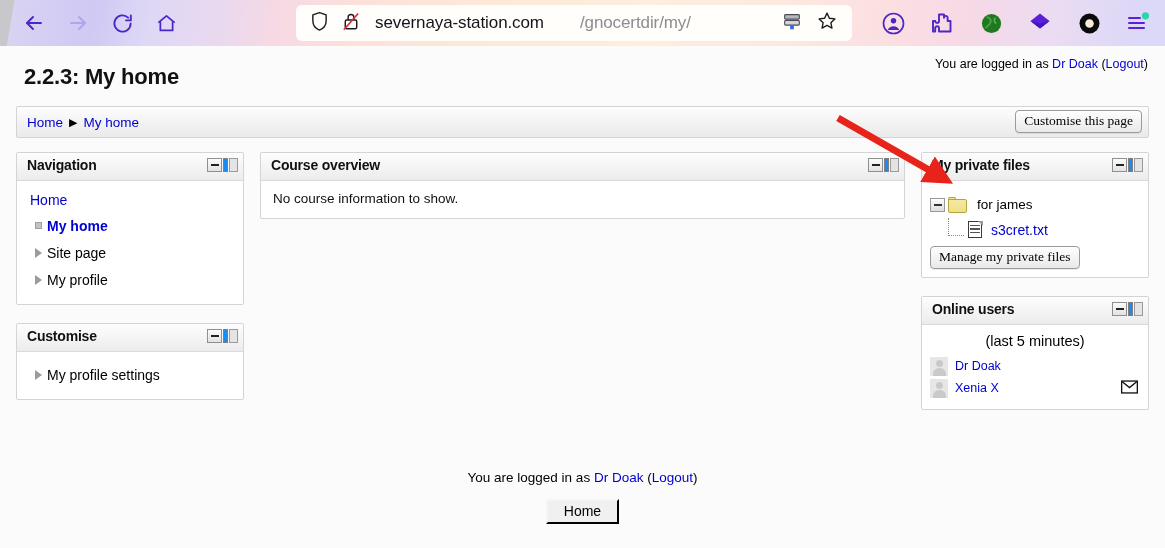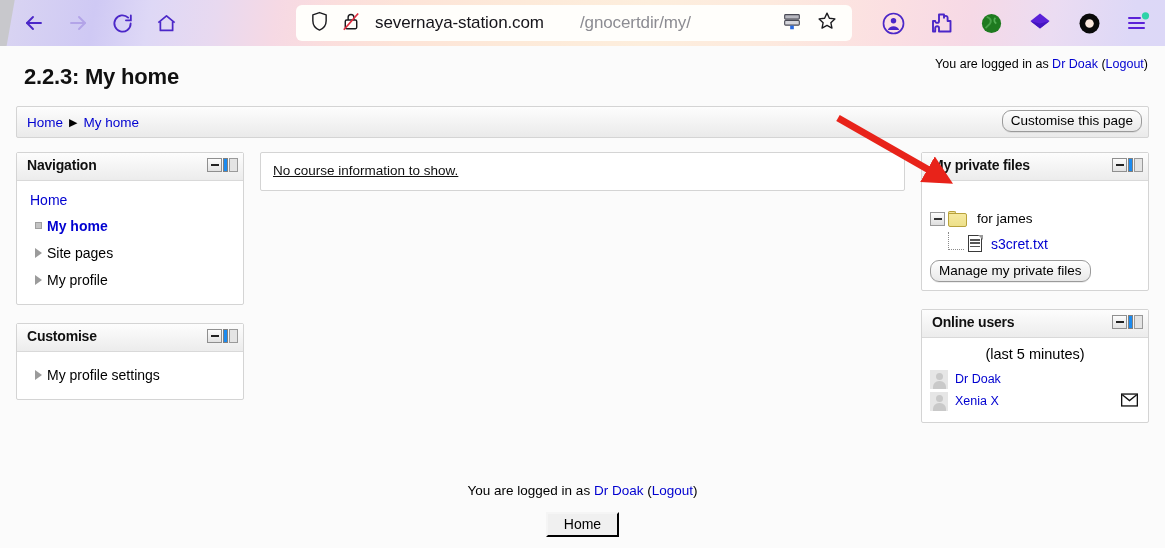"Customise this page" .btn-3d { border-radius: 9px -> 4px; font-family: Liberation Sans, sans-serif -> Liberation Serif, serif }
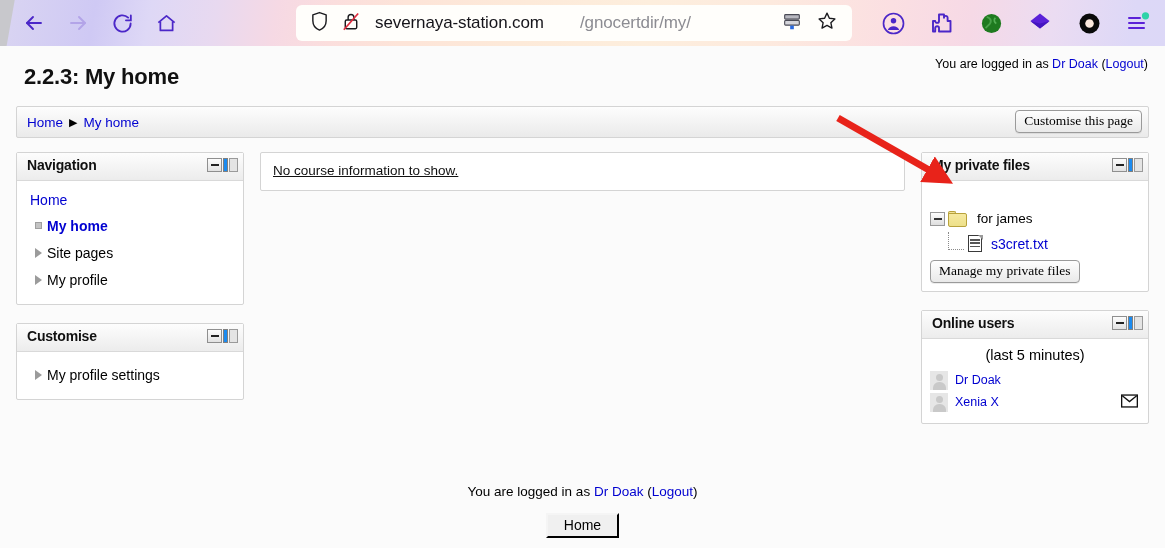"Course overview" div.block-head { html: none -> <div> <span>Course overview</span> <span> <span> <i></i> </span> <span> <span></span> <span></span> </span> </span> </div> }
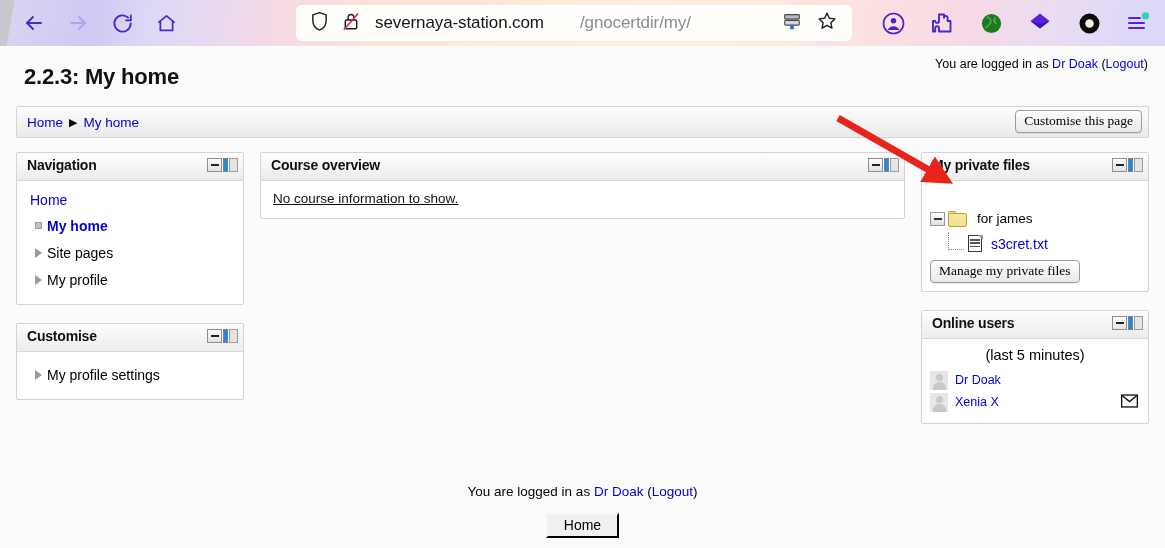"No course information to show." .co-body { text-decoration: underline -> none }
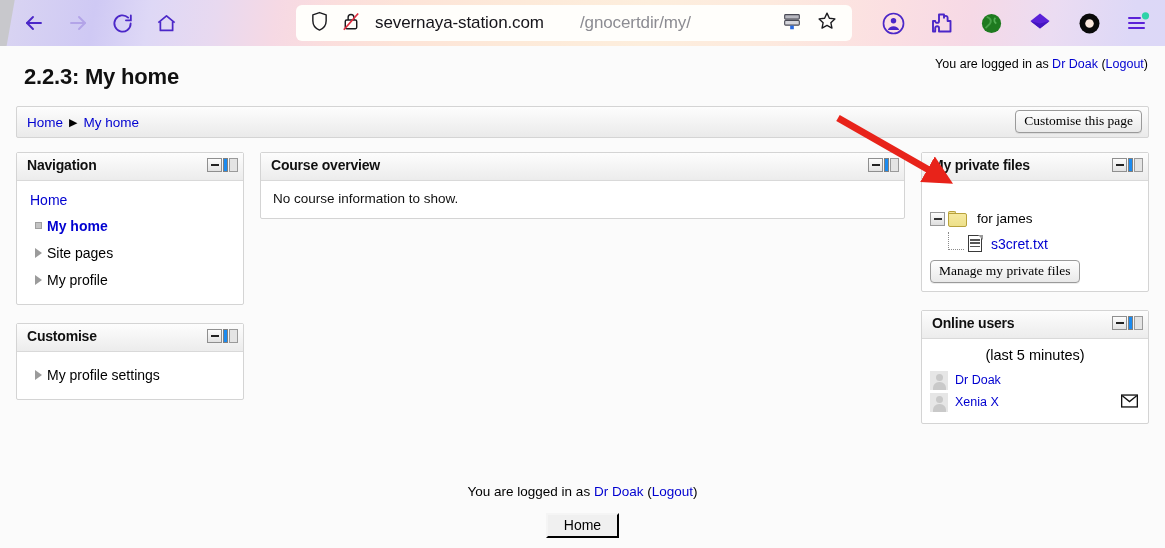"for james" div.block-body { padding: 23px 8px 8px 8px -> 9px 8px 8px 8px }
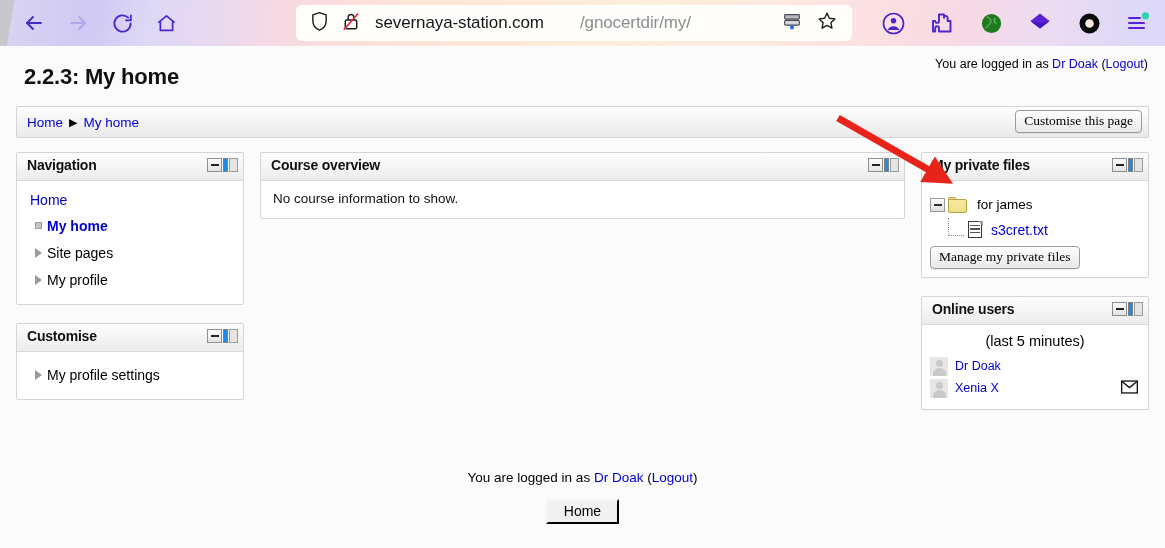"Site pages" span.lbl { text: pages -> page }
